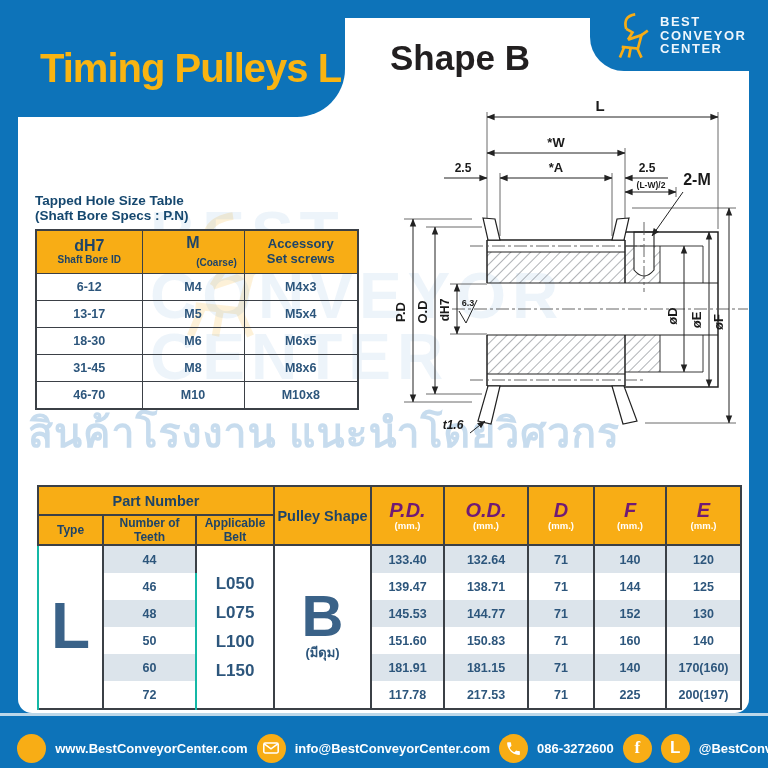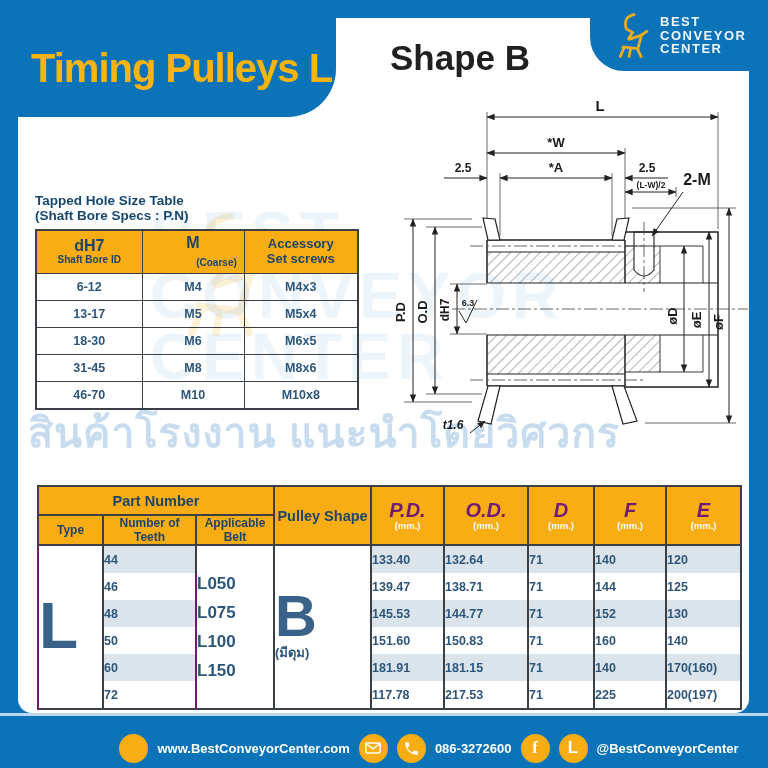"Timing Pulleys L" .banner { left: 4px -> 13px }
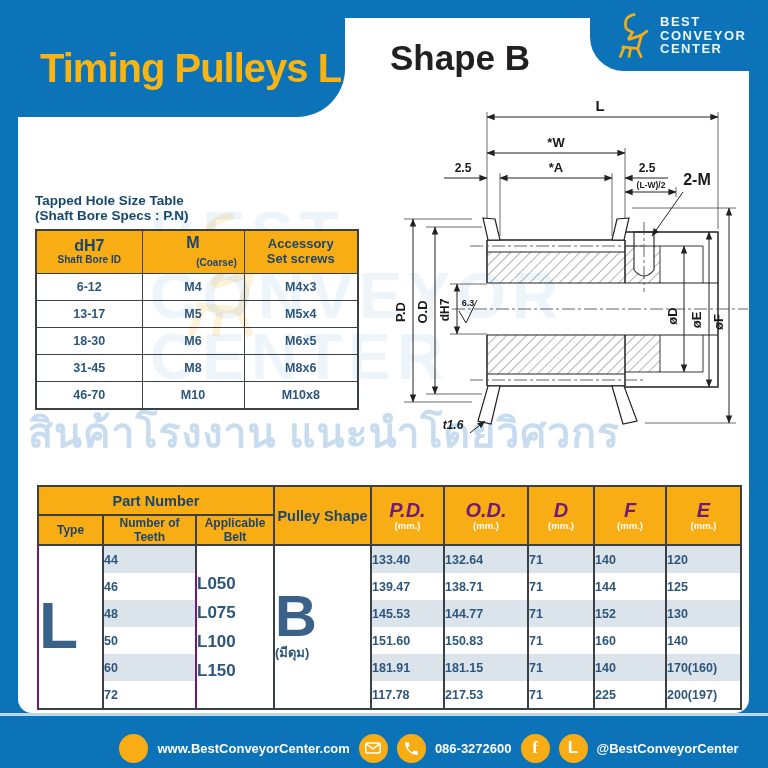"44" .main-table td { border-left: 2px solid #701a75 -> 2px solid #14b8a6; text-align: none -> center }
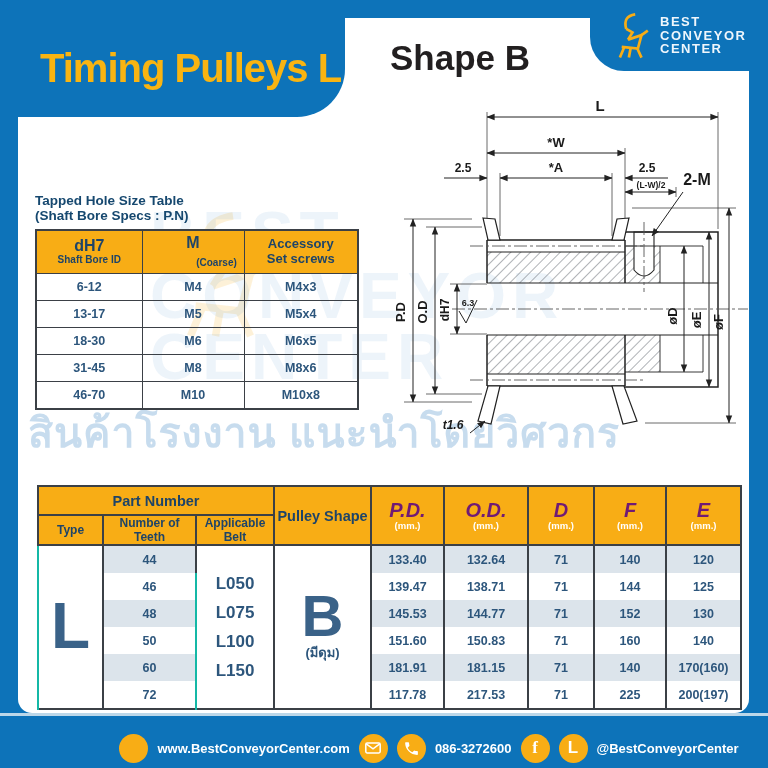"info@BestConveyorCenter.com" div.f-text { html: none -> <div>info@BestConveyorCenter.com</div> }
